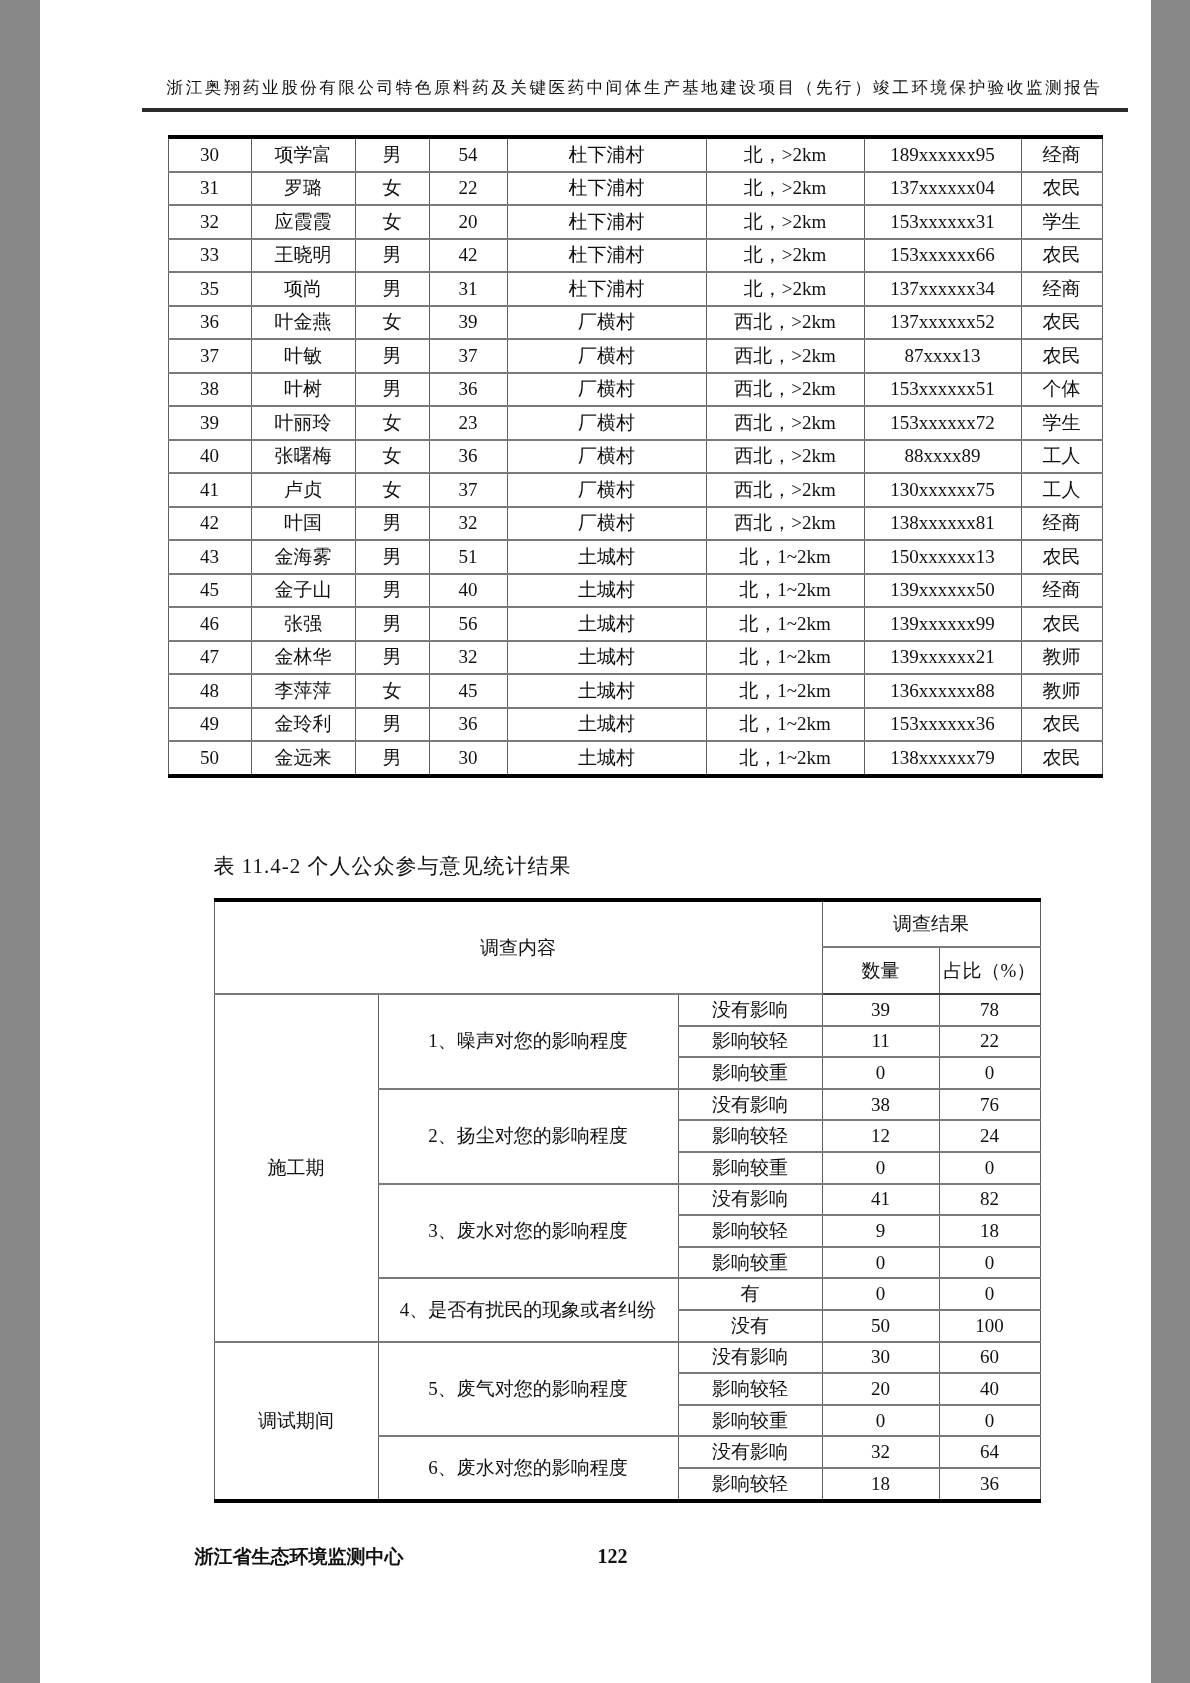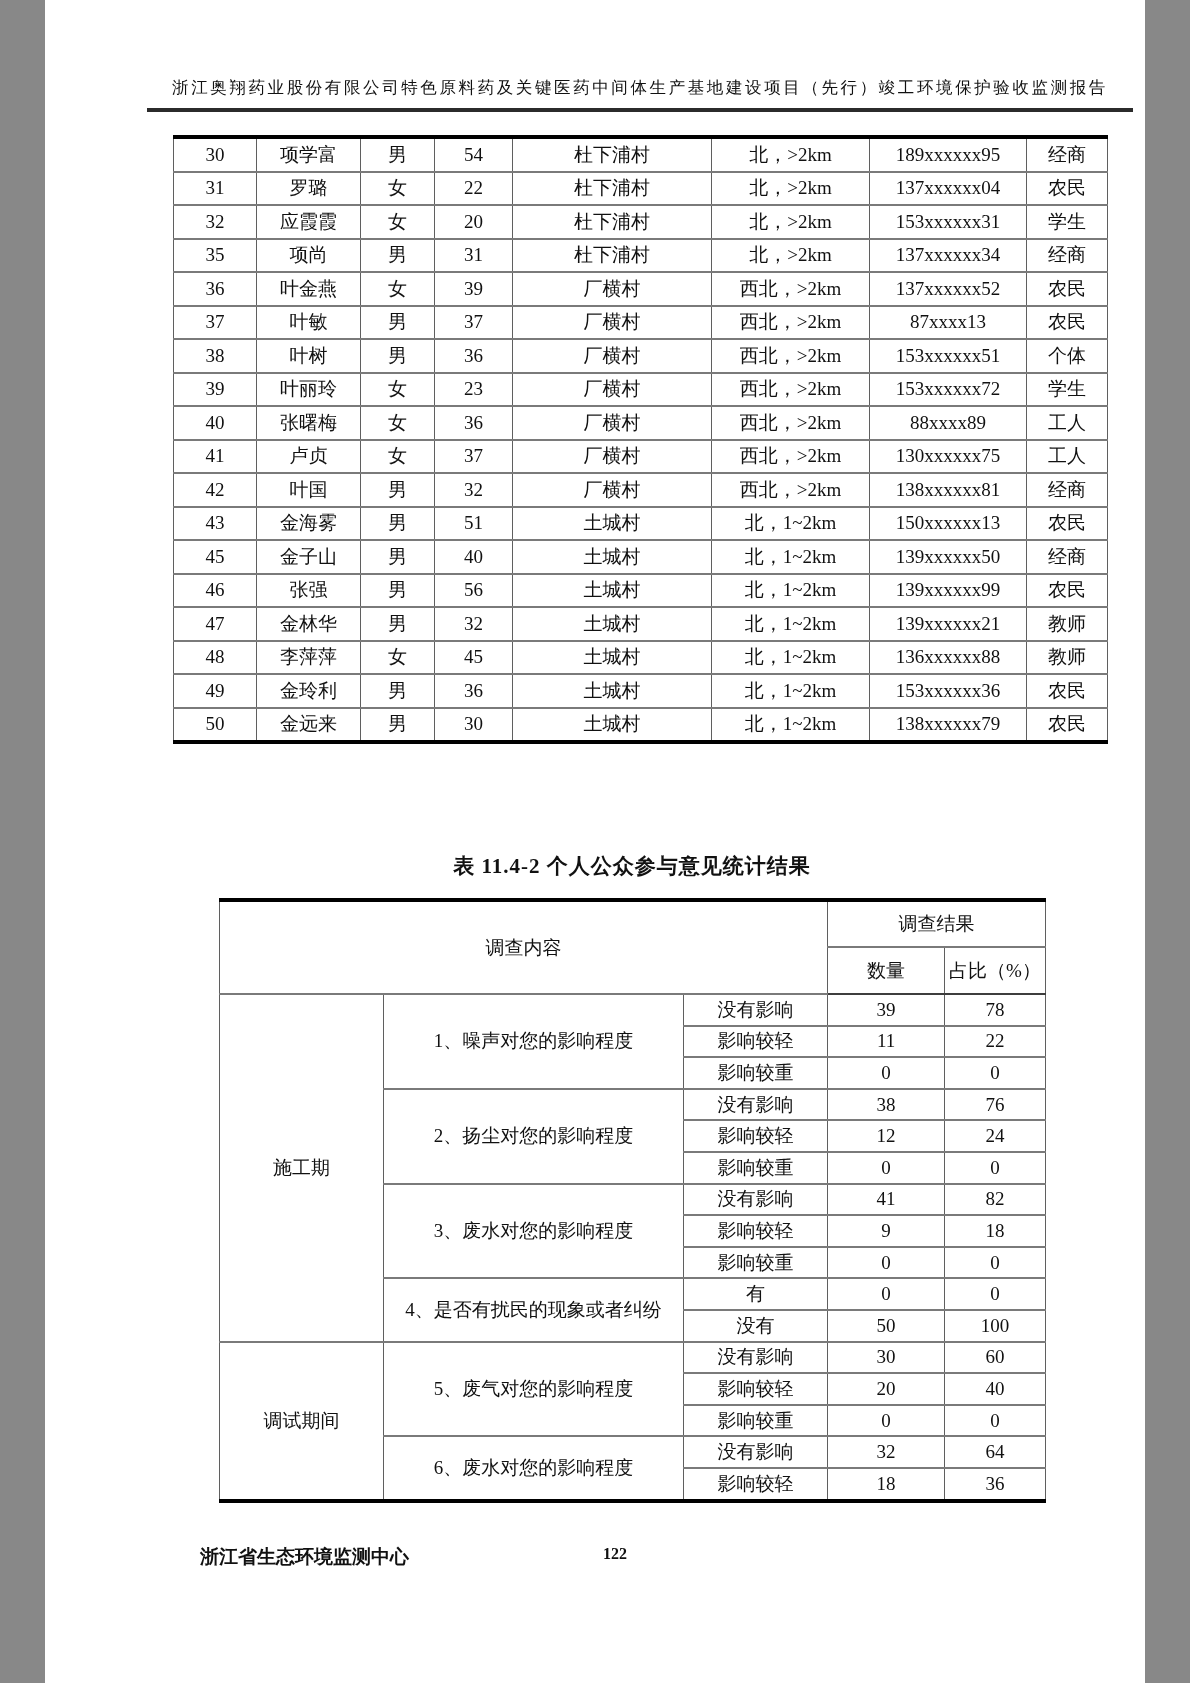"浙江奥翔药业股份有限公司特色原料药及关键医药中间体生产基地建设项目（先行）竣工环" .page { padding-left: none -> 11px }
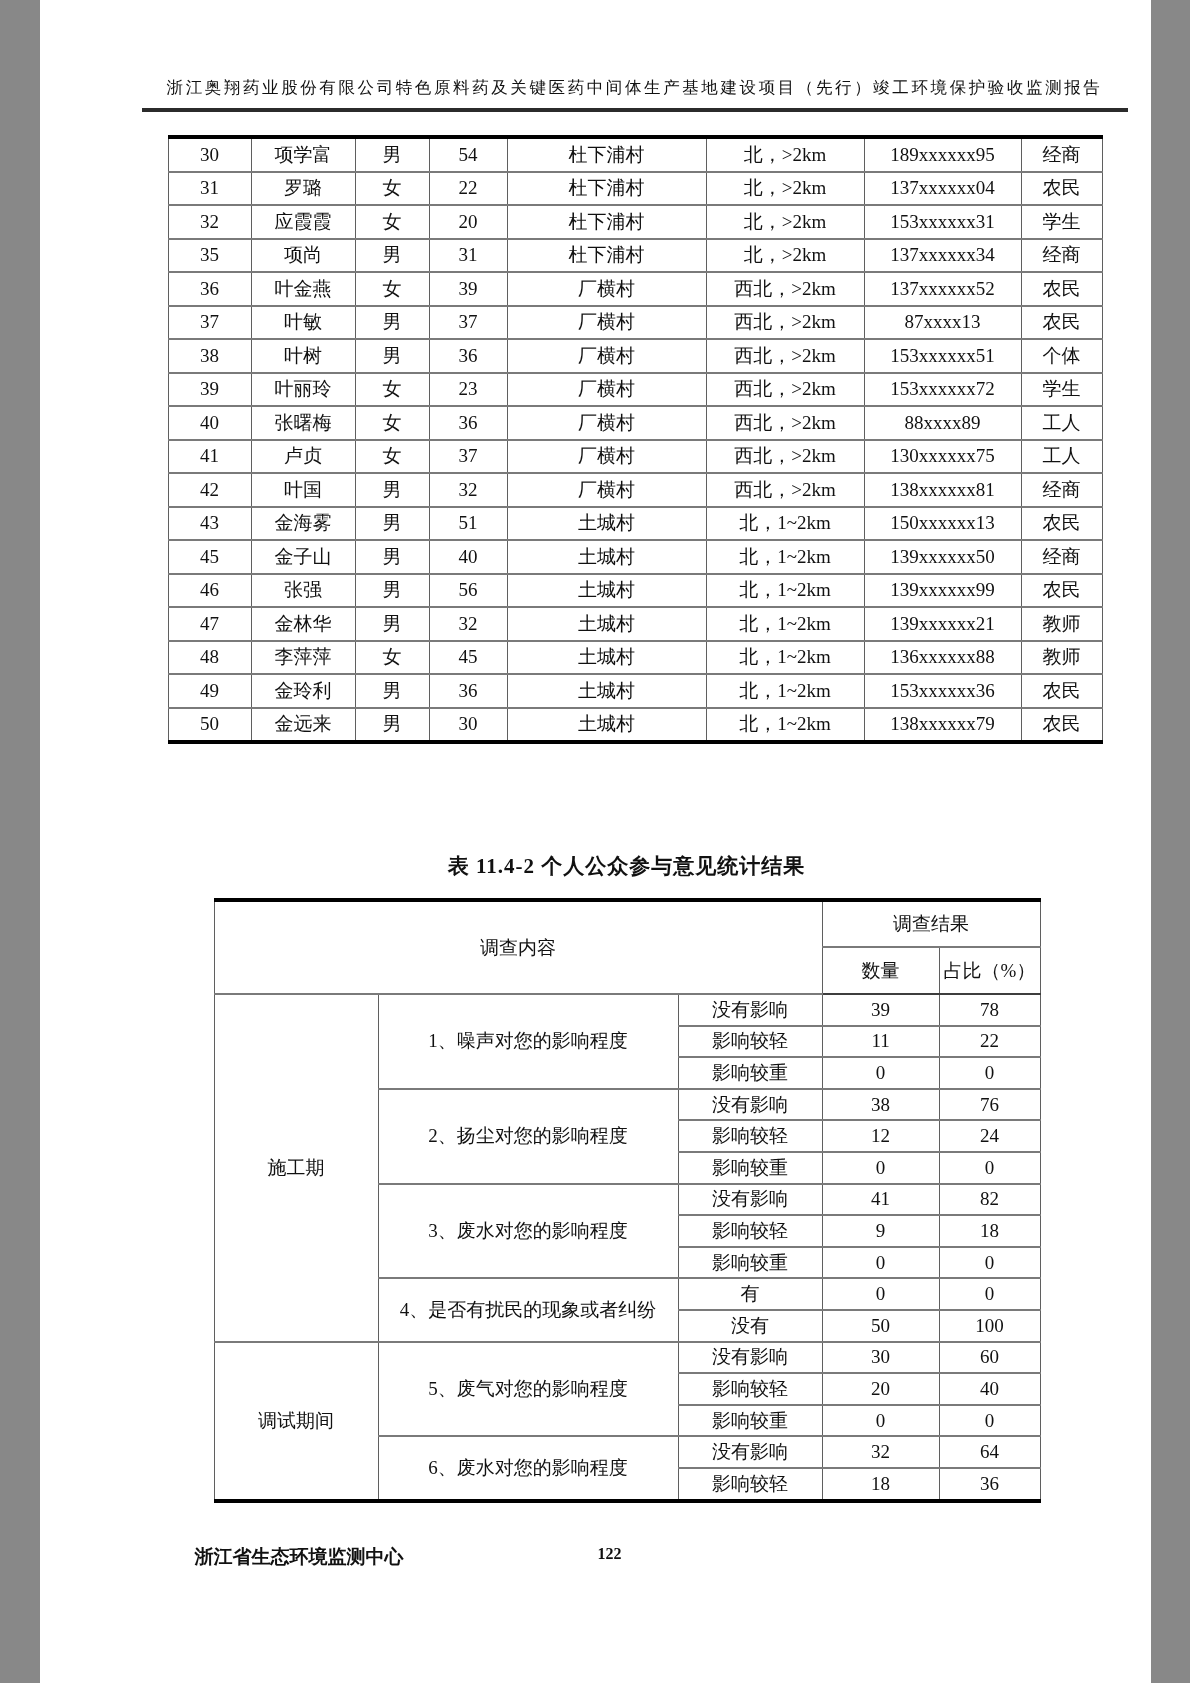"33" tr { html: none -> <tr> <td>33</td> <td>王晓明</td> <td>男</td> <td>42</td> <td>杜下浦村</td> <td>北，&gt;2km</td> <td>153xxxxxx66</td> <td>农民</td> </tr> }
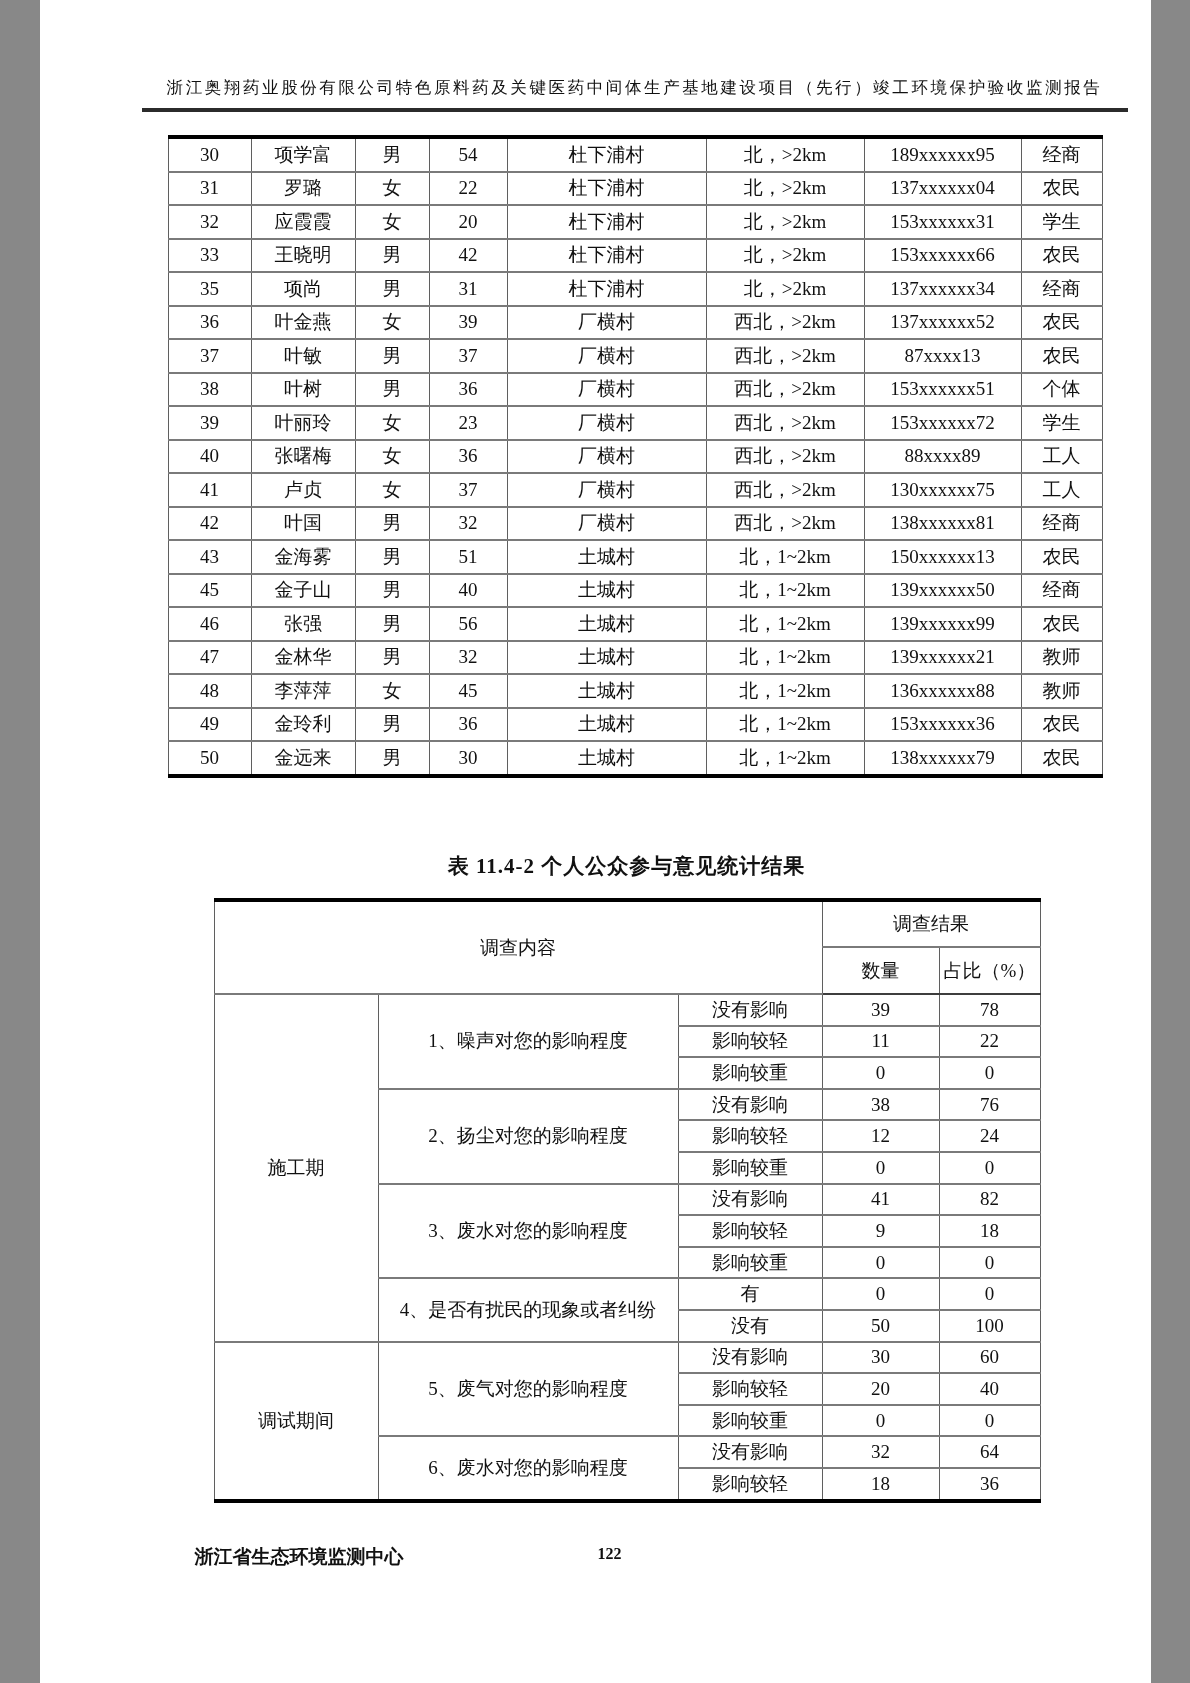"表 11.4-2 个人公众参与意见统计结果" .t2-title { font-weight: bold -> normal; text-align: center -> left }
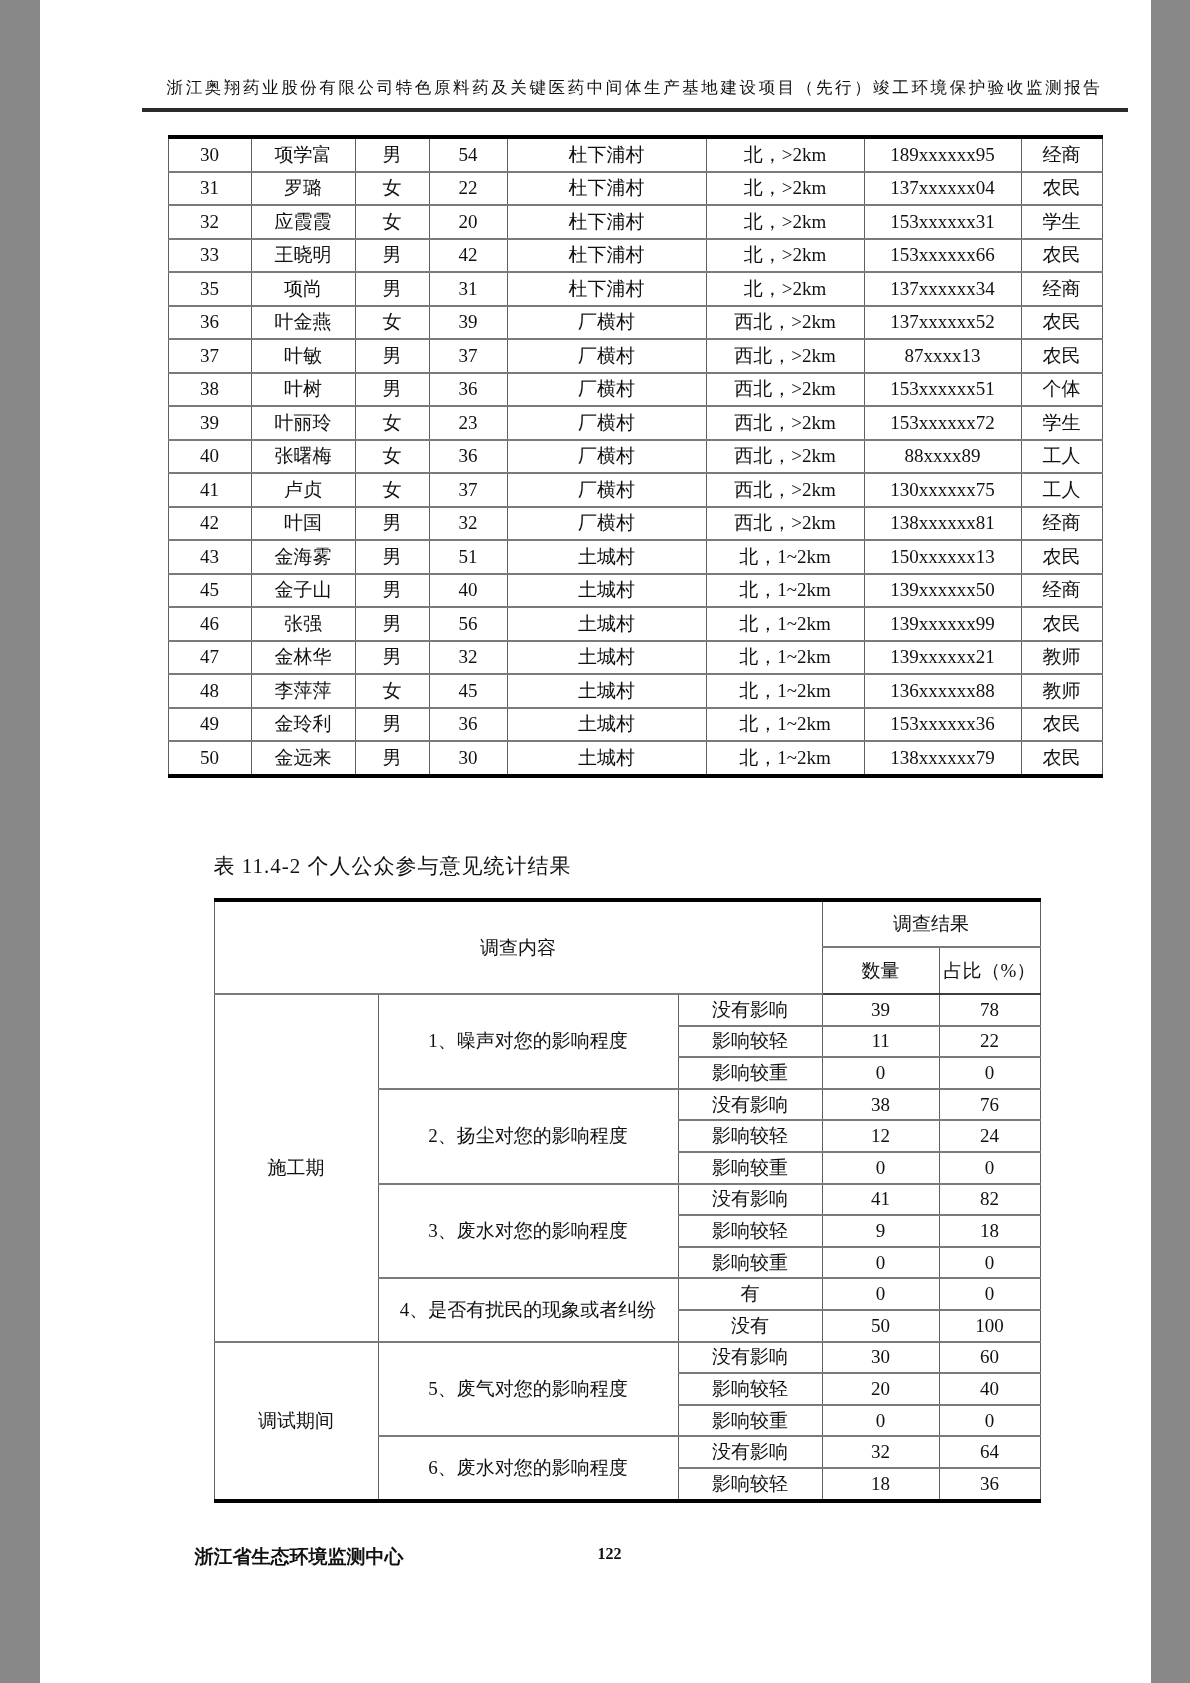"122" .page-number { font-size: 16px -> 20px }
